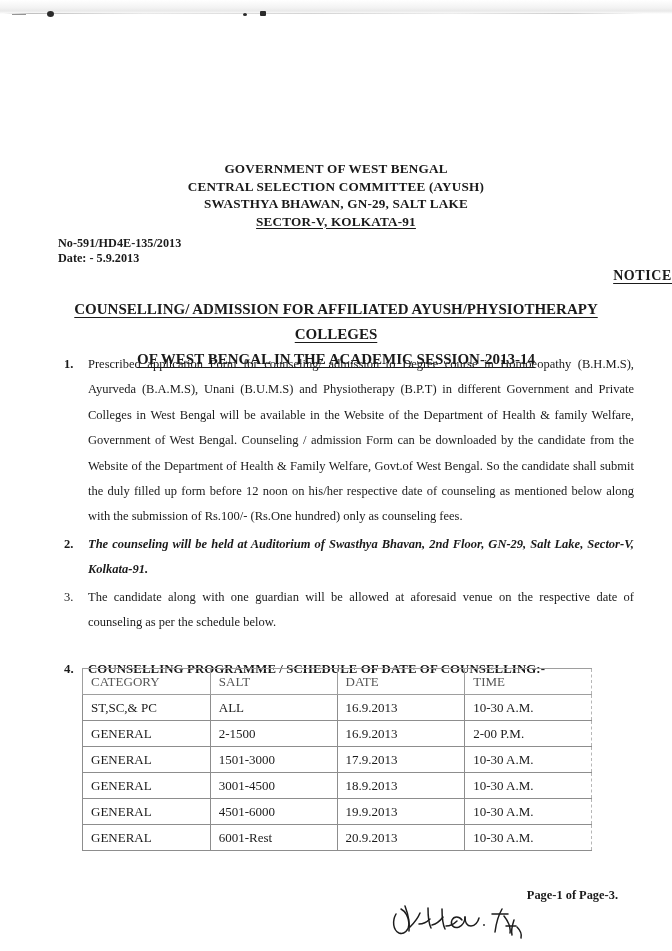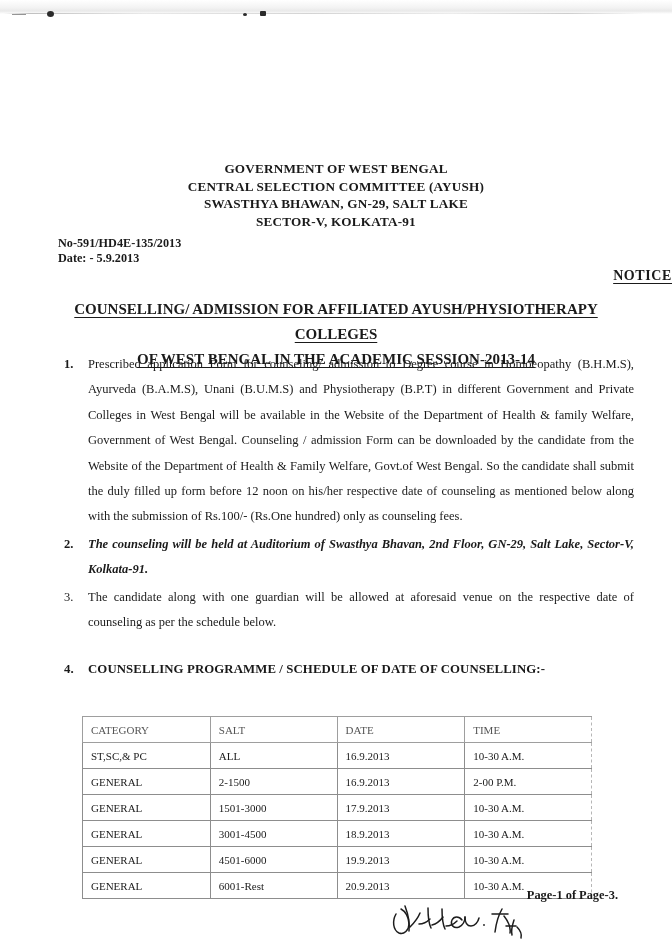"SECTOR-V, KOLKATA-91" .letterhead .underlined { text-decoration: none -> underline }
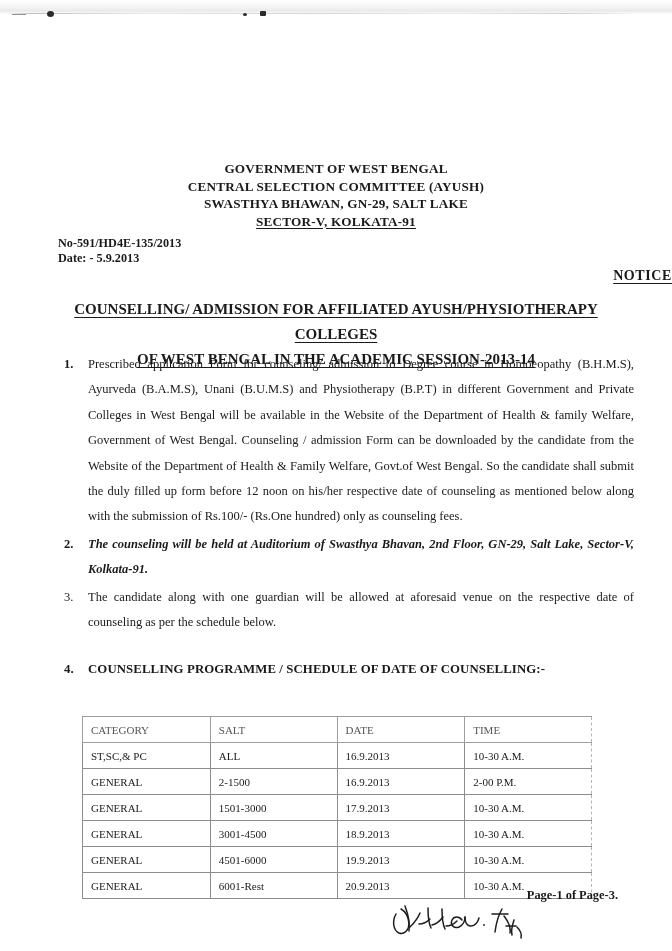"CATEGORY" .schedule-table { font-size: 11px -> 13px; top: 716px -> 668px }
